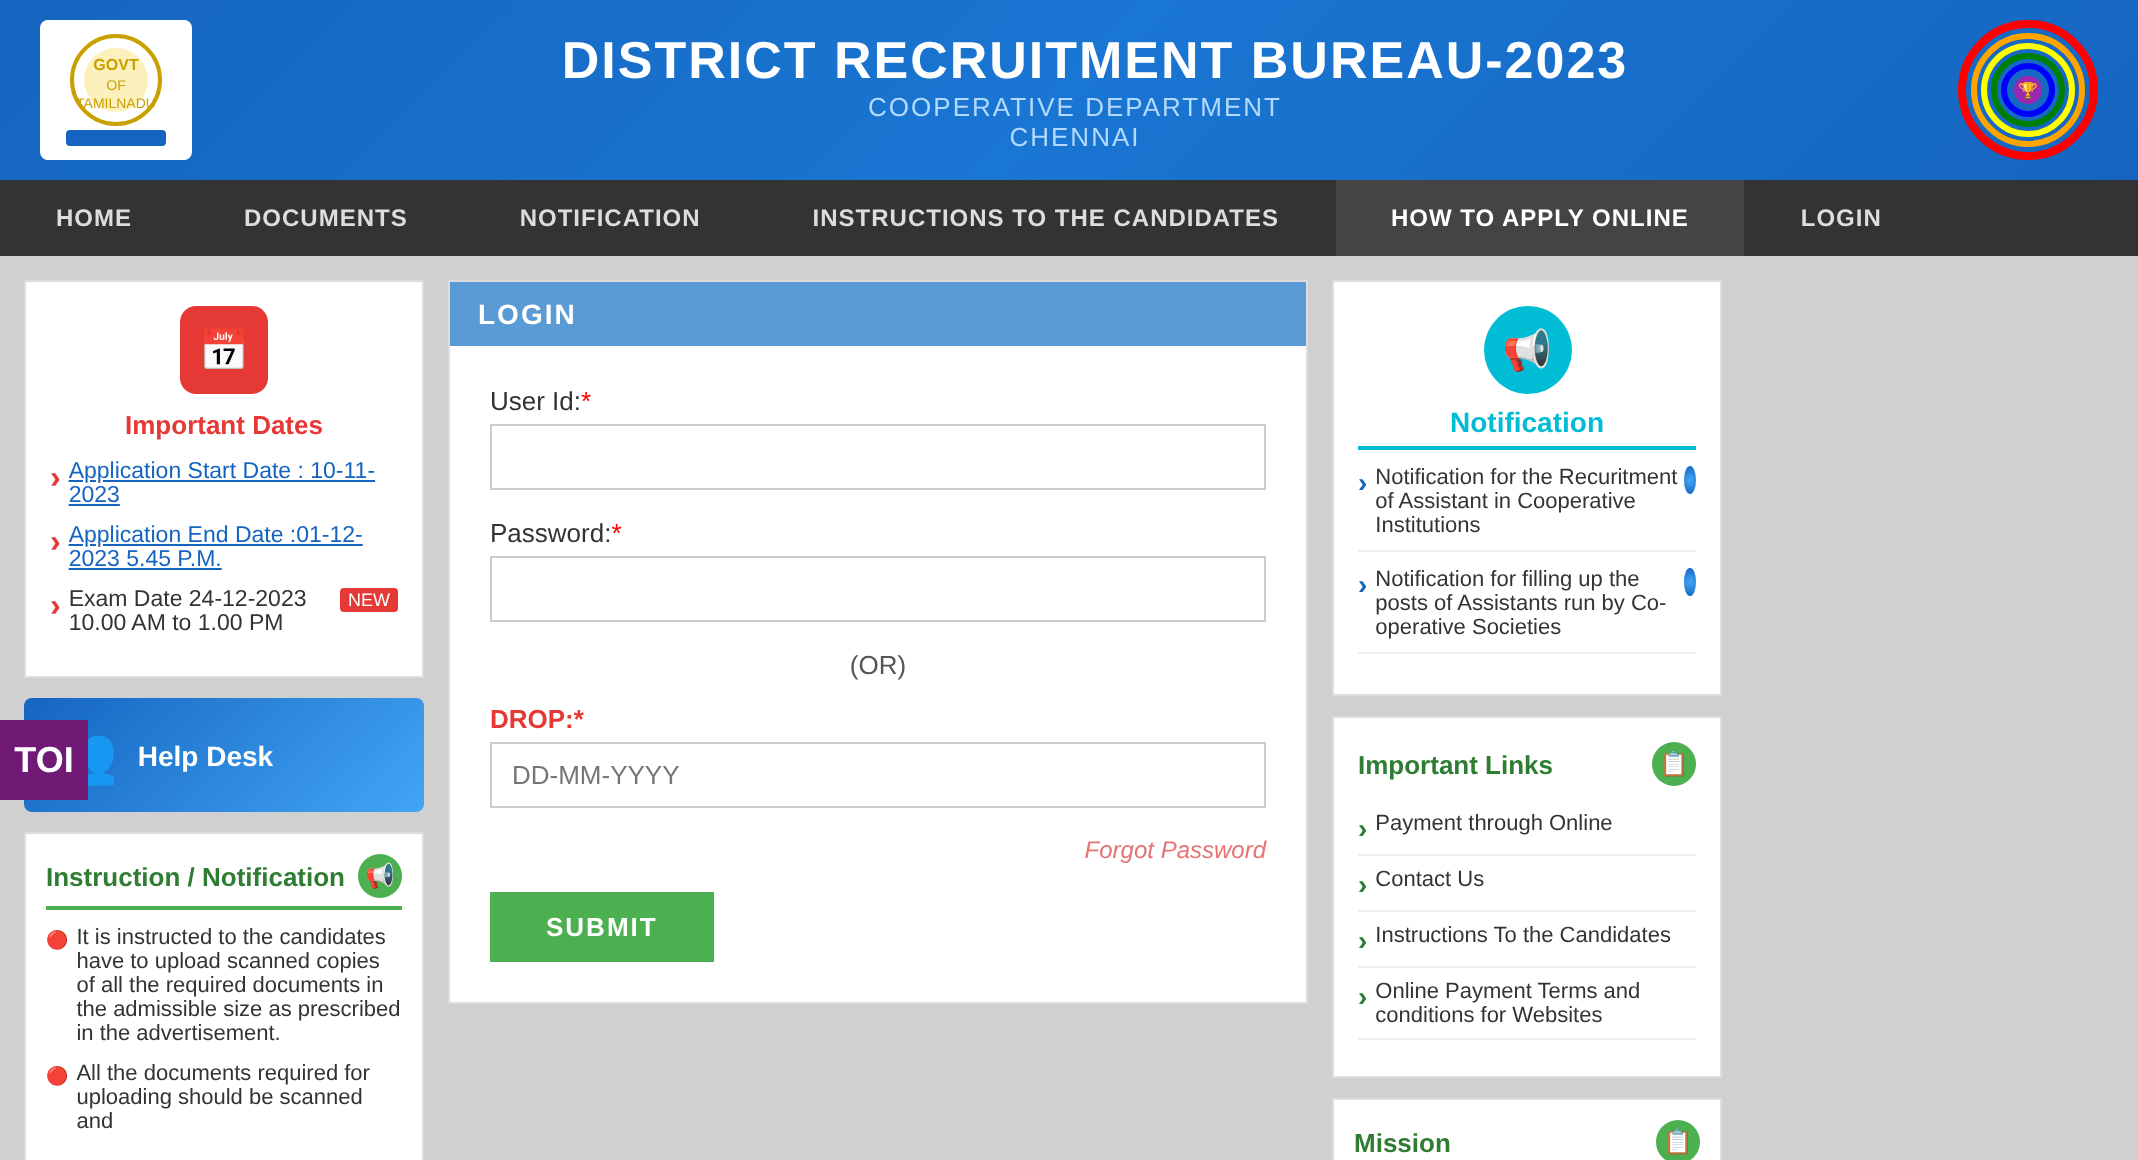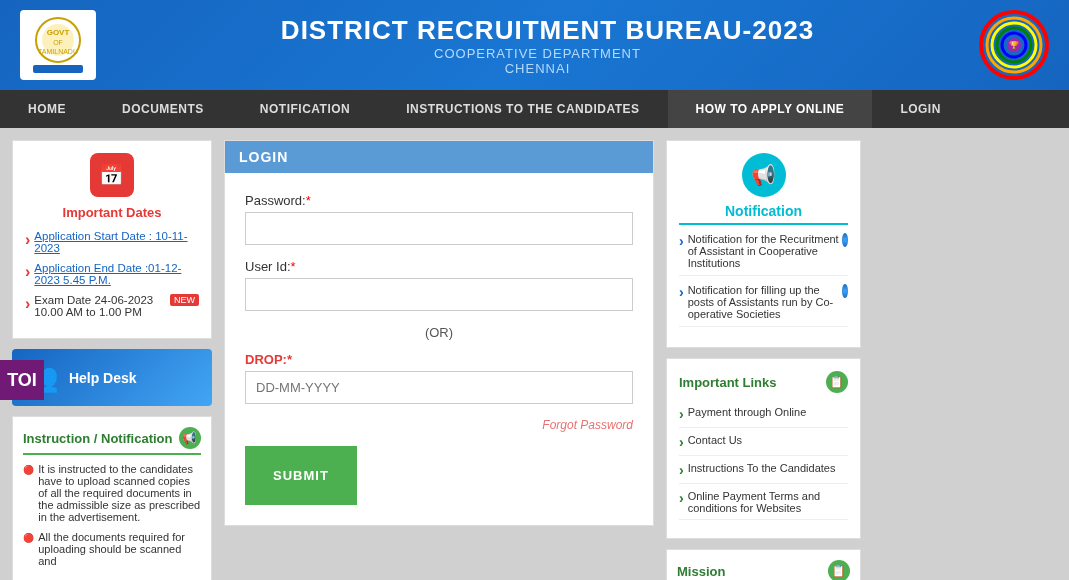"Password:*" div.form-group { order: before "User Id:*" -> after "User Id:*" }
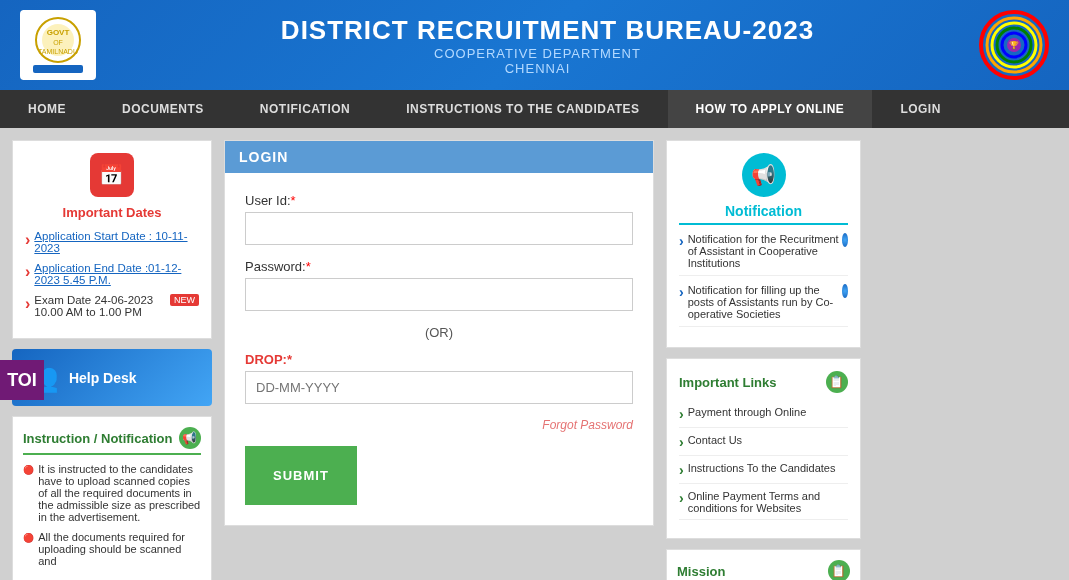"Exam Date 24-06-2023 10.00 AM" span { text: 24-06-2023 -> 24-12-2023 }
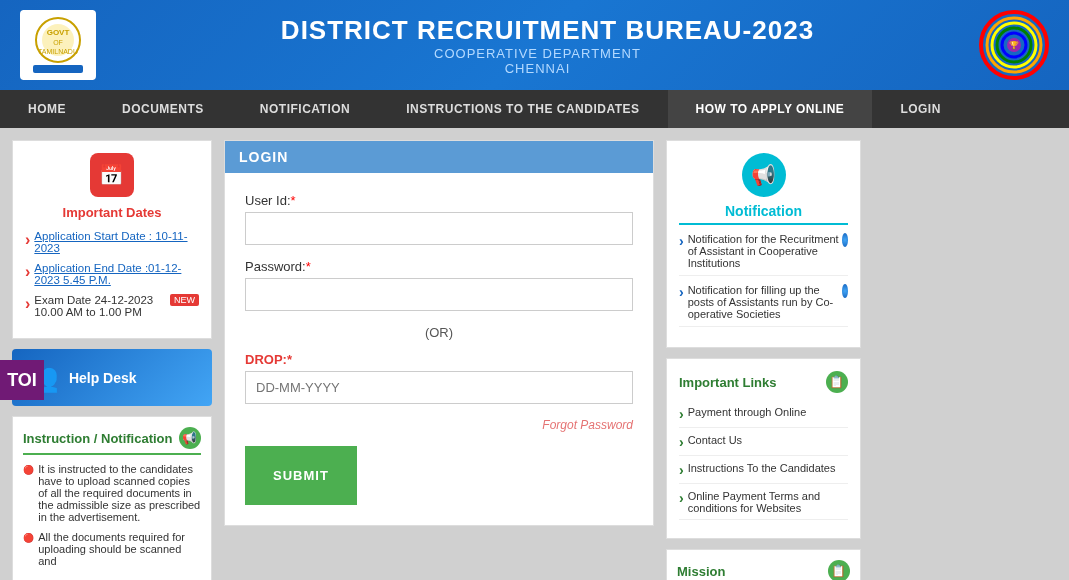"SUBMIT" .submit-btn { padding: 22px 28px -> 10px 28px }
